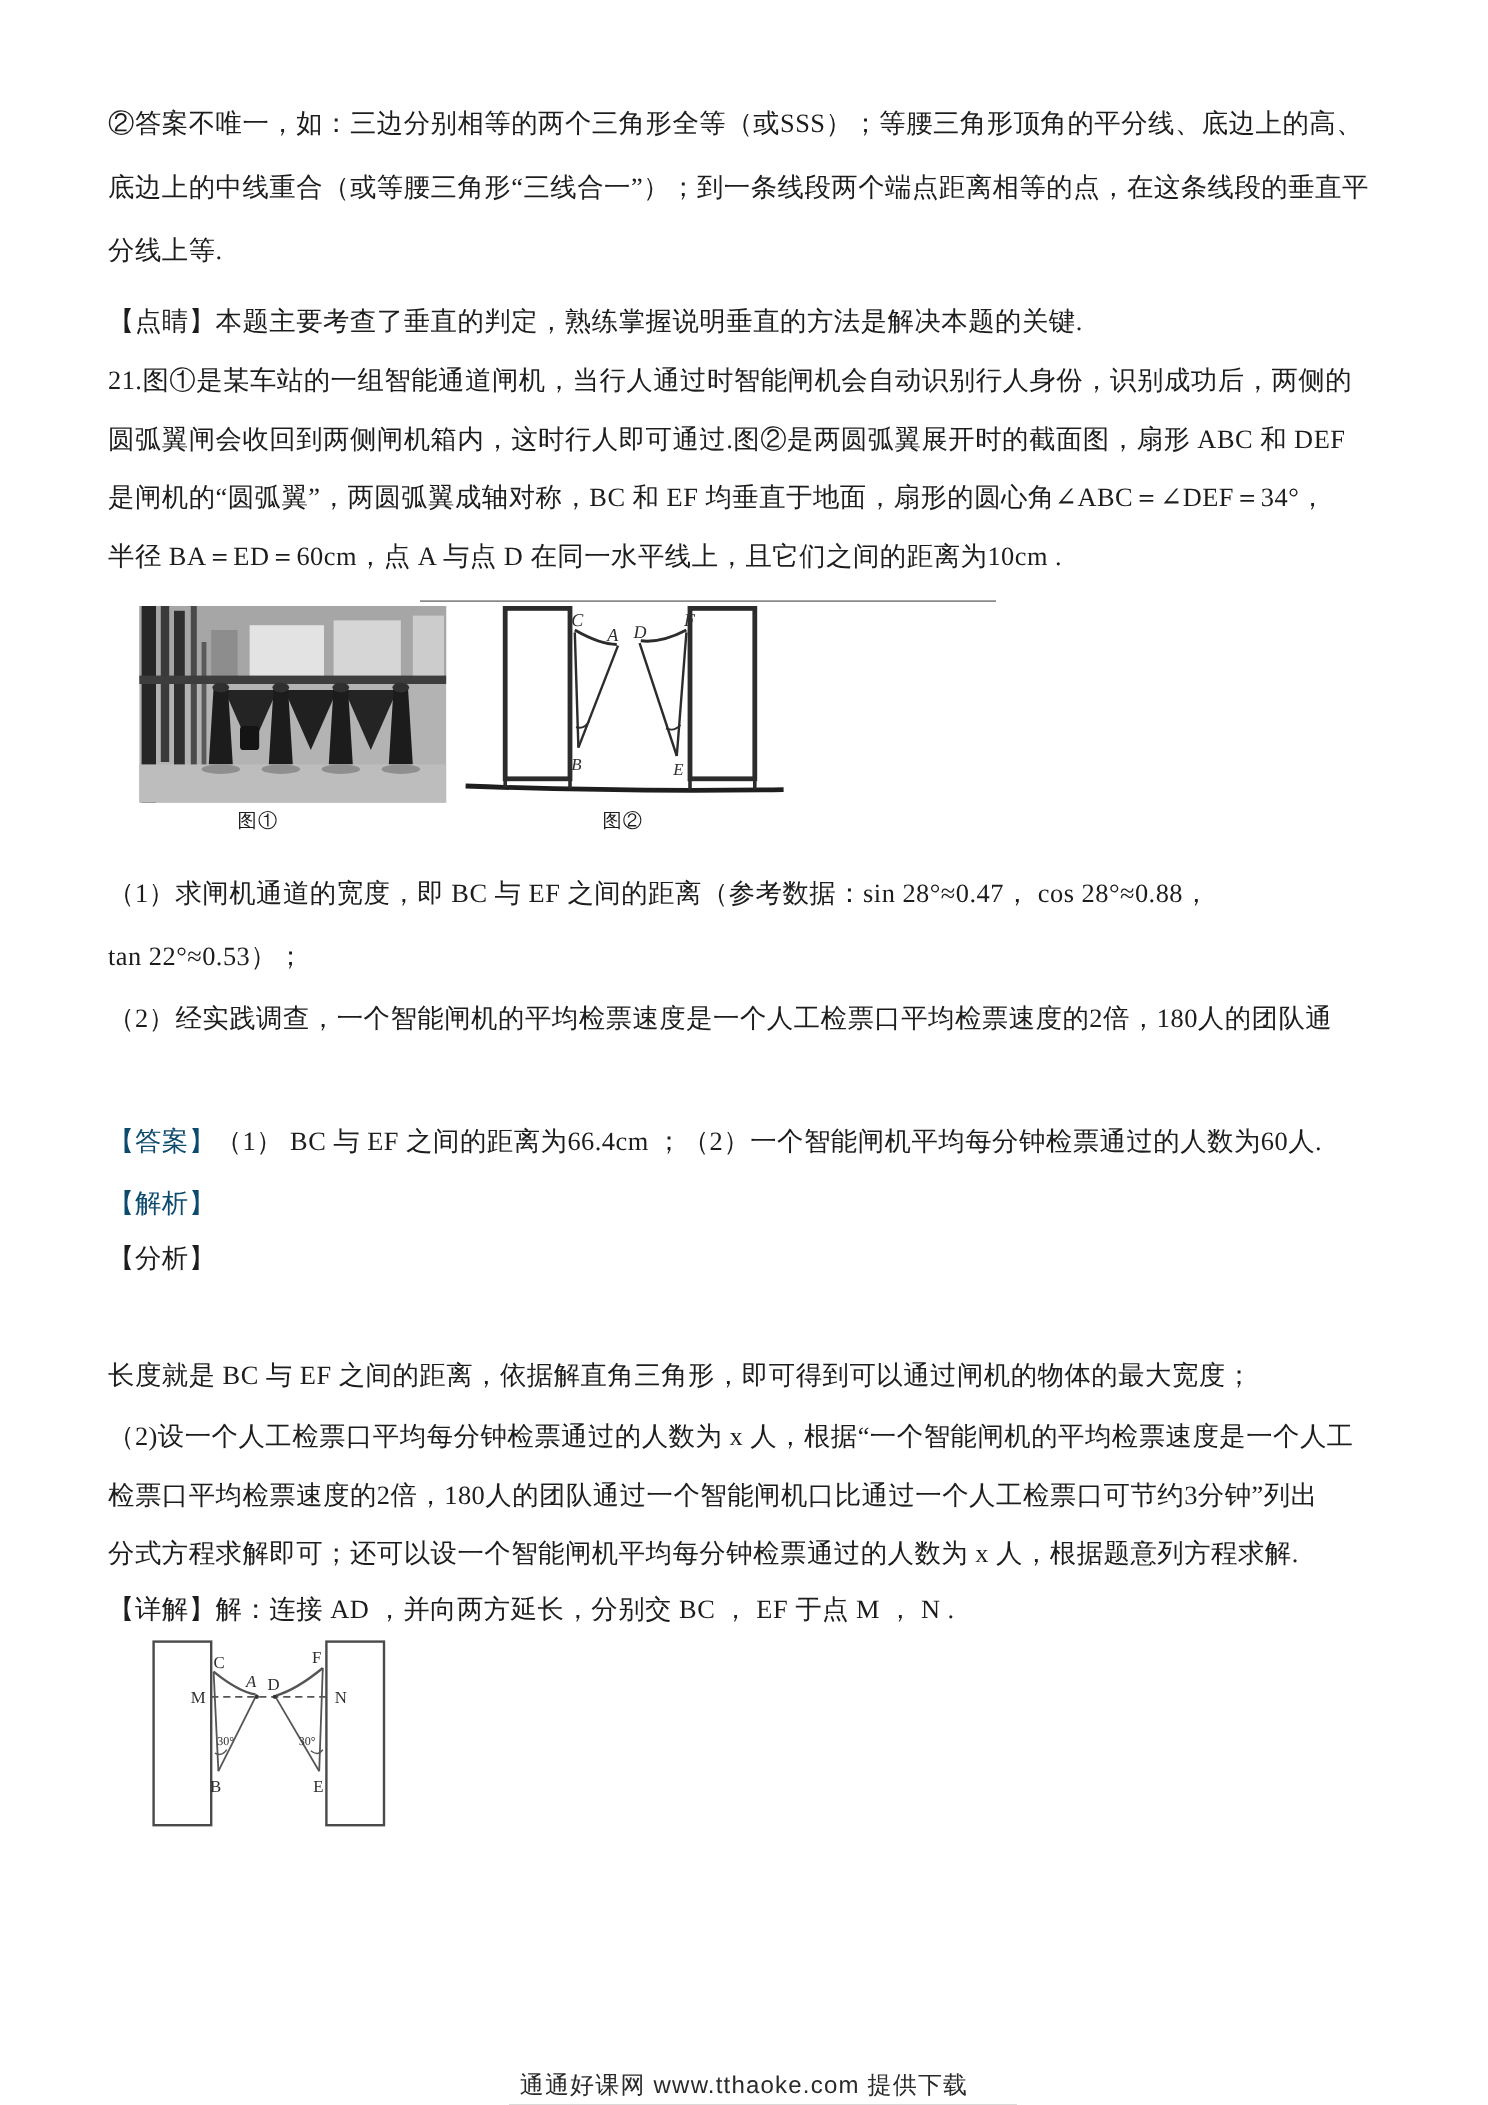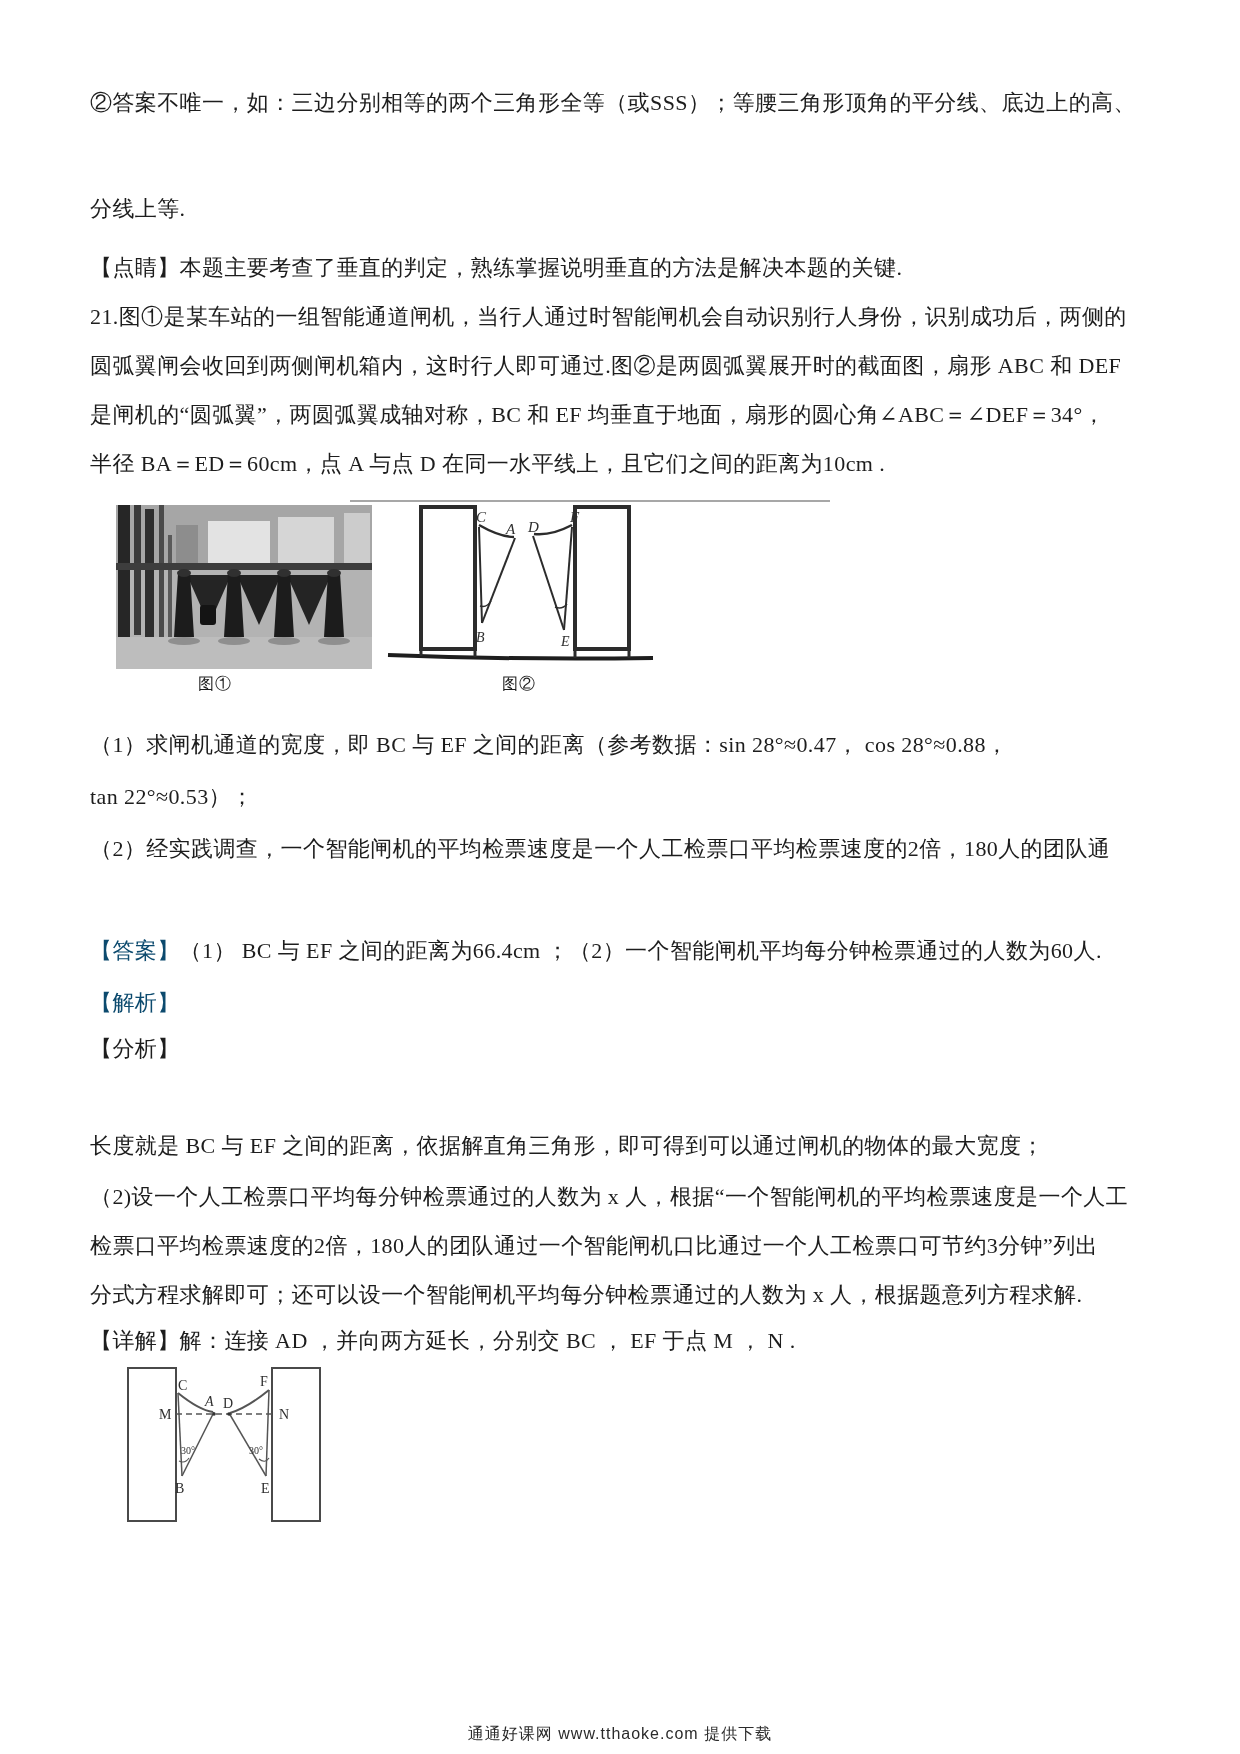"底边上的中线重合（或等腰三角形“三线合一”）；到一条线段两个端点距离相等的点，在" div.tline { html: none -> <div>底边上的中线重合（或等腰三角形“三线合一”）；到一条线段两个端点距离相等的点，在这条线段的垂直平</div> }
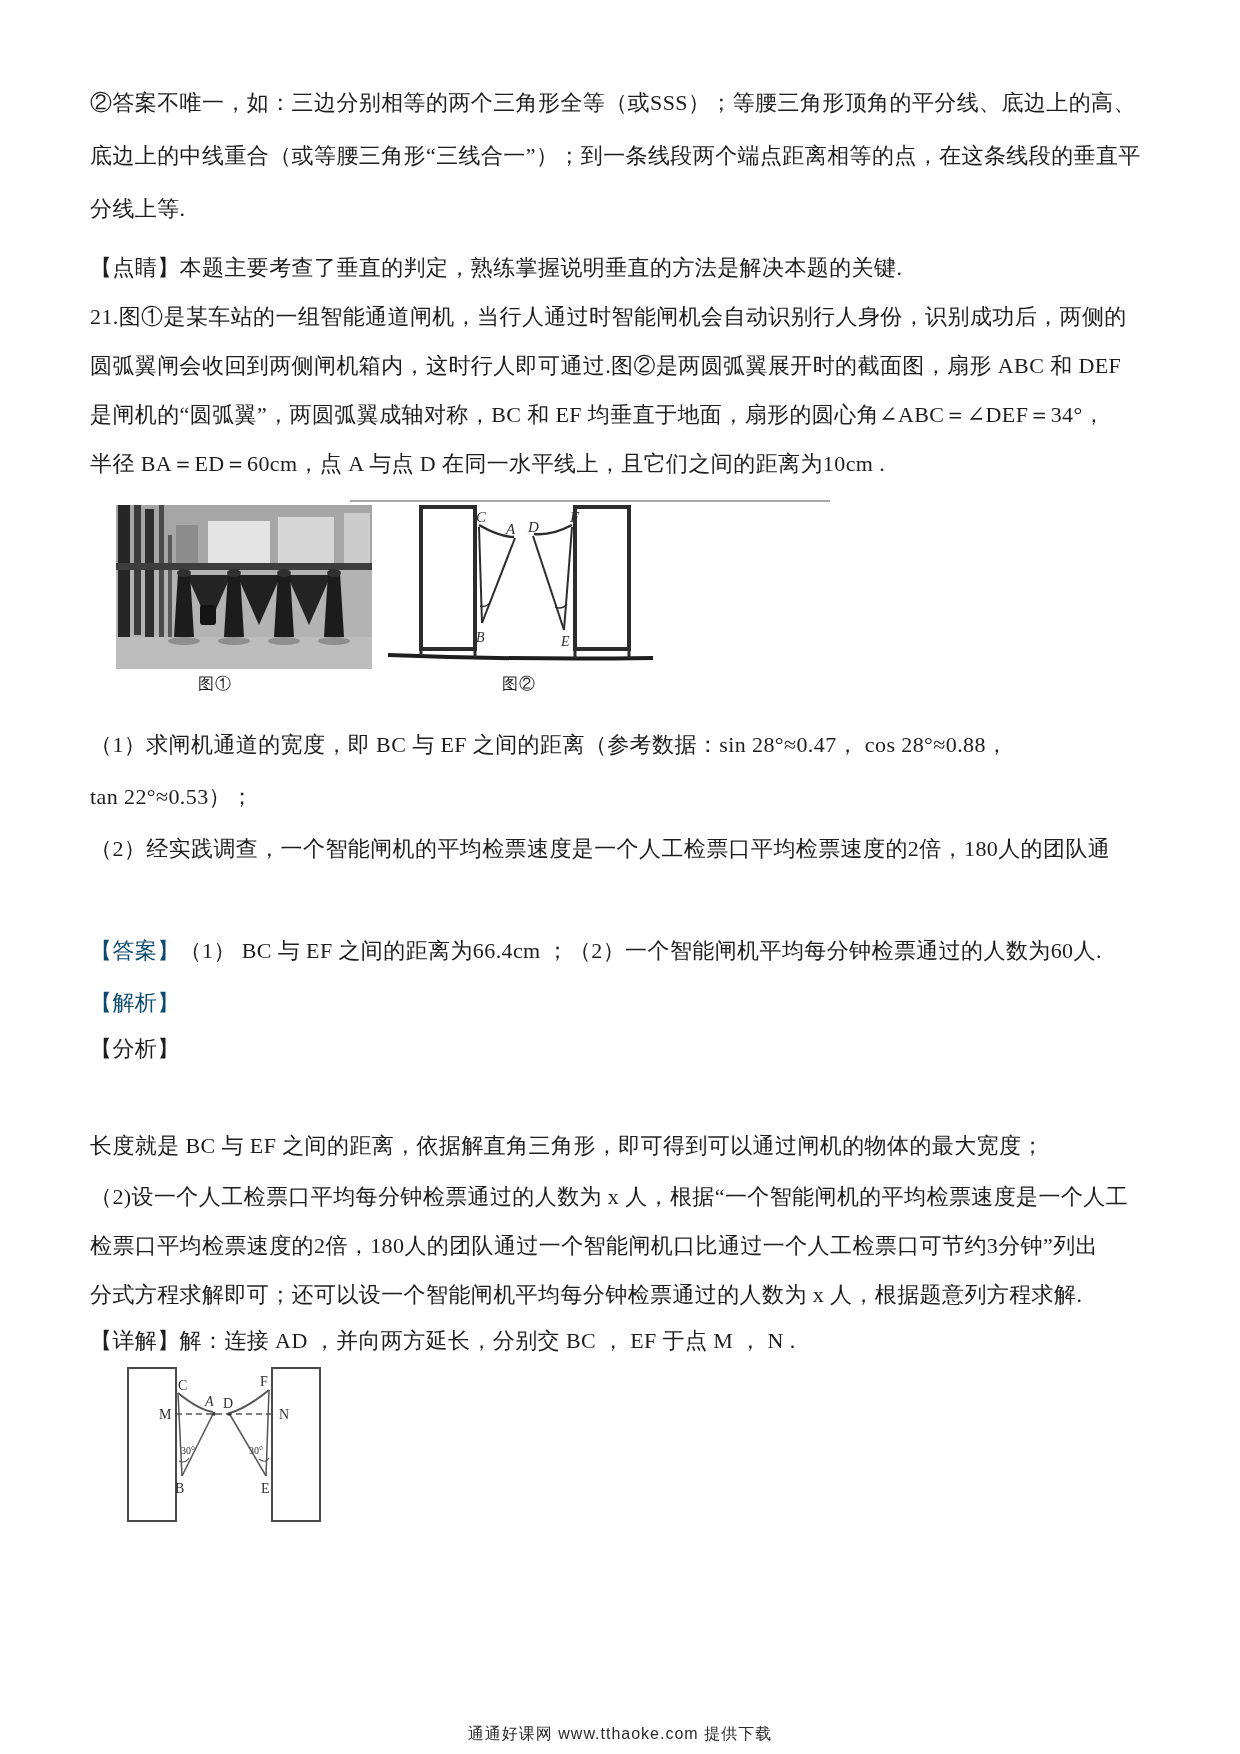"通通好课网 www.tthaoke.com 提供下载" .footer { font-size: 16px -> 20px }
